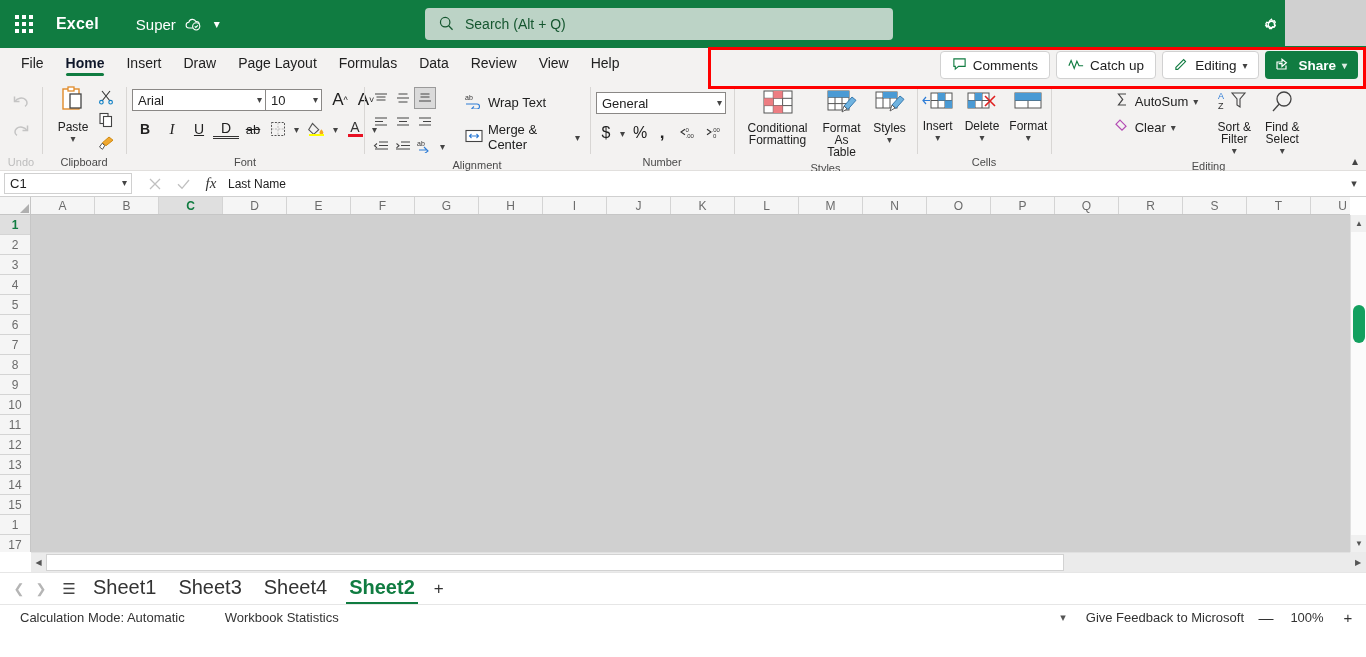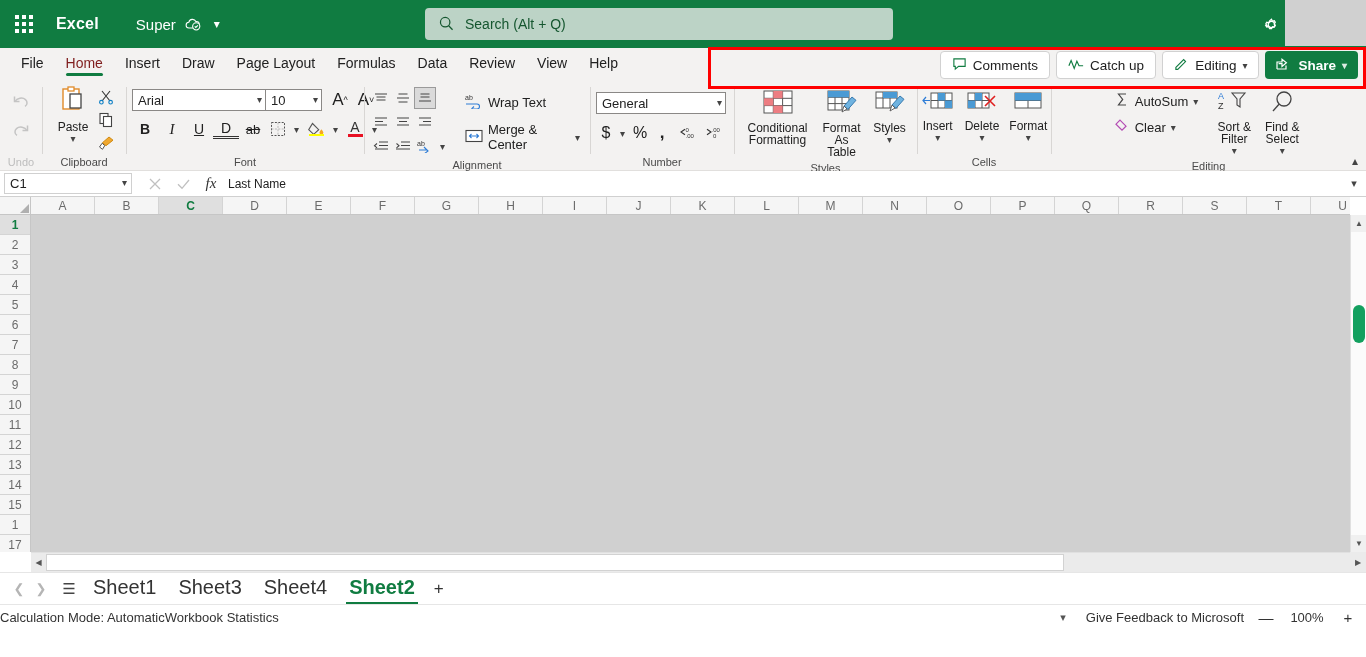"Home" .rtab.active { color: #7f1d1d -> #0f172a; font-weight: 400 -> 700 }
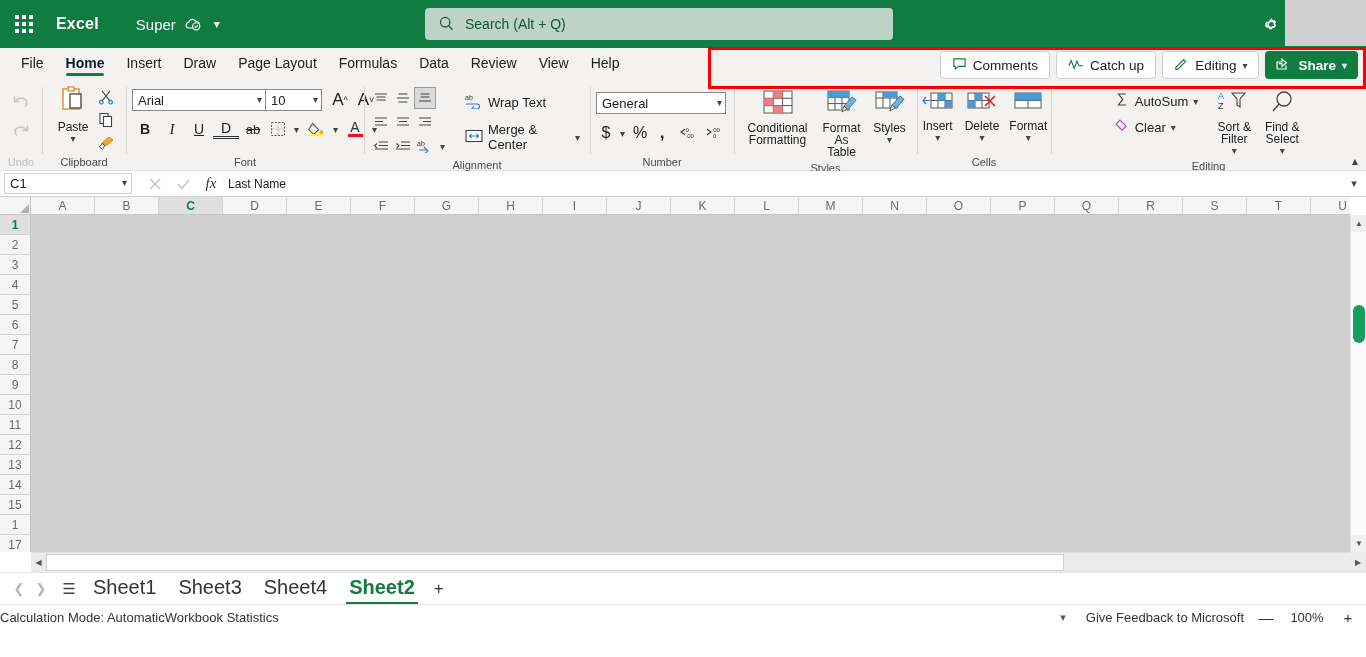"Calculation Mode: Automatic" .sb-item { padding: 0 0 -> 0 20px }
